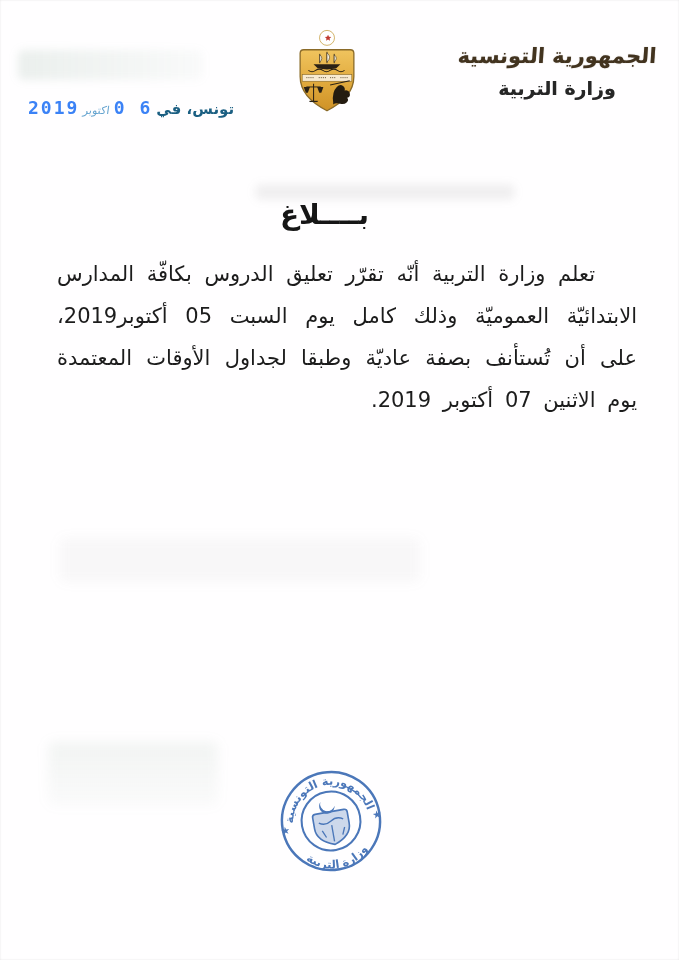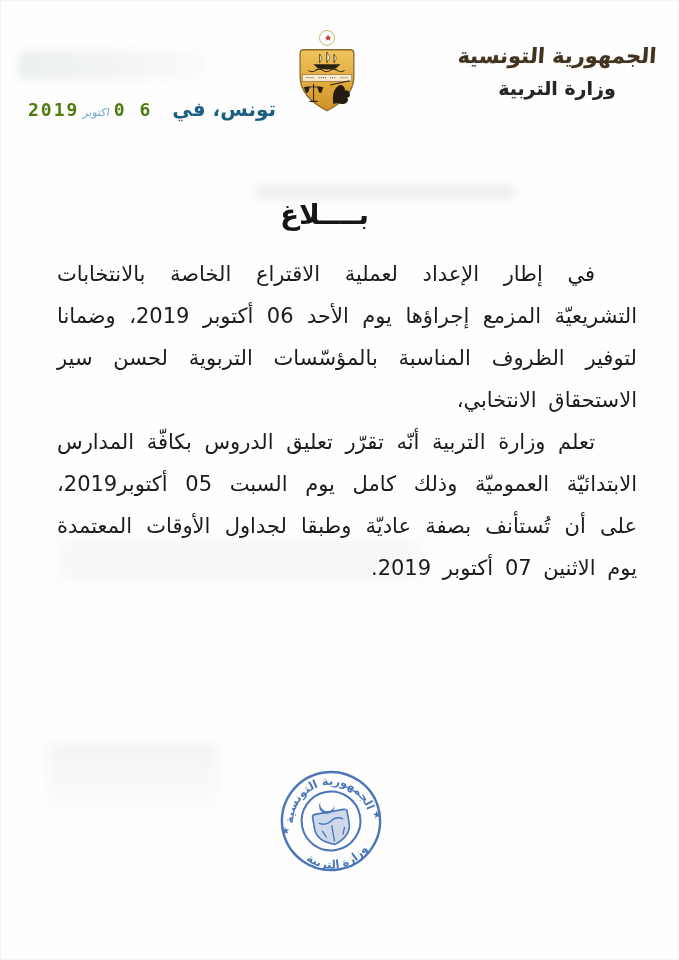"2019" .date-year,.date-day { color: #4d7c0f -> #3b82f6 }
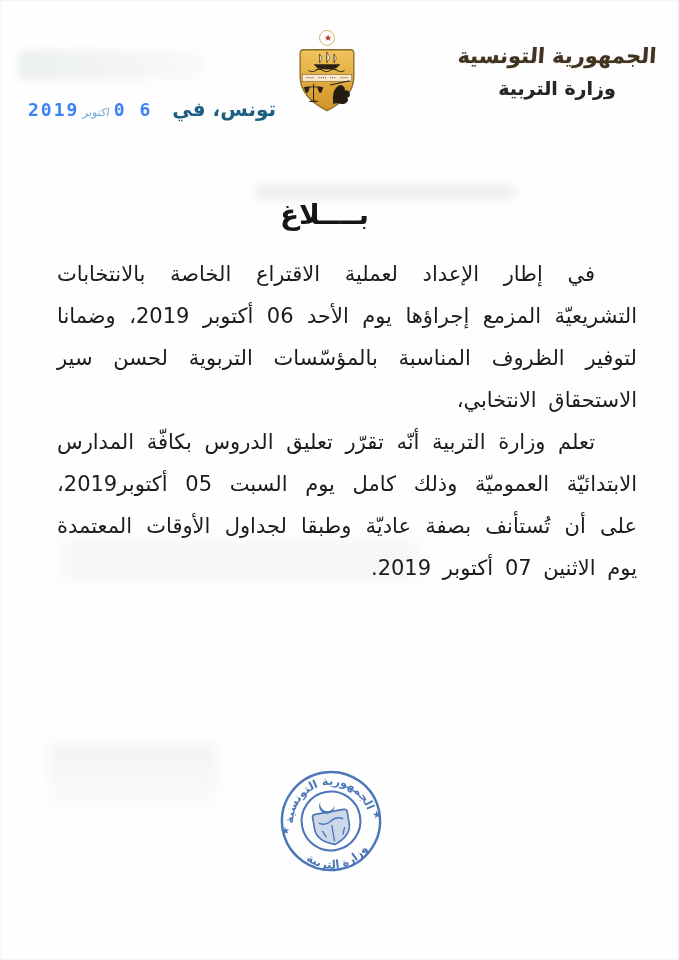"تونس، في" .place-label { font-size: 20px -> 15px; margin-left: 20px -> 4px }
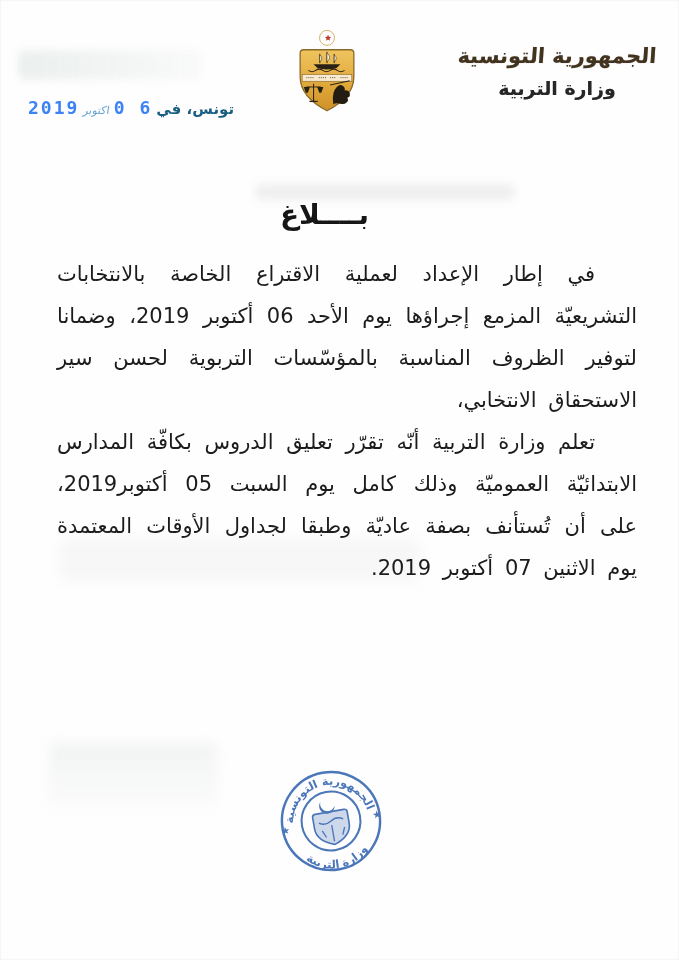"في إطار الإعداد لعملية الاقتراع" p { html: <p>في إطار الإعداد لعملية الاقتراع الخاصة بالانتخابات التشريعيّة المزمع إجراؤها يوم الأحد 06 أكتوبر 2019، وضمانا لتوفير الظروف المناسبة بالمؤسّسات التربوية لحسن سير الاستحقاق الانتخابي،</p> -> none }
